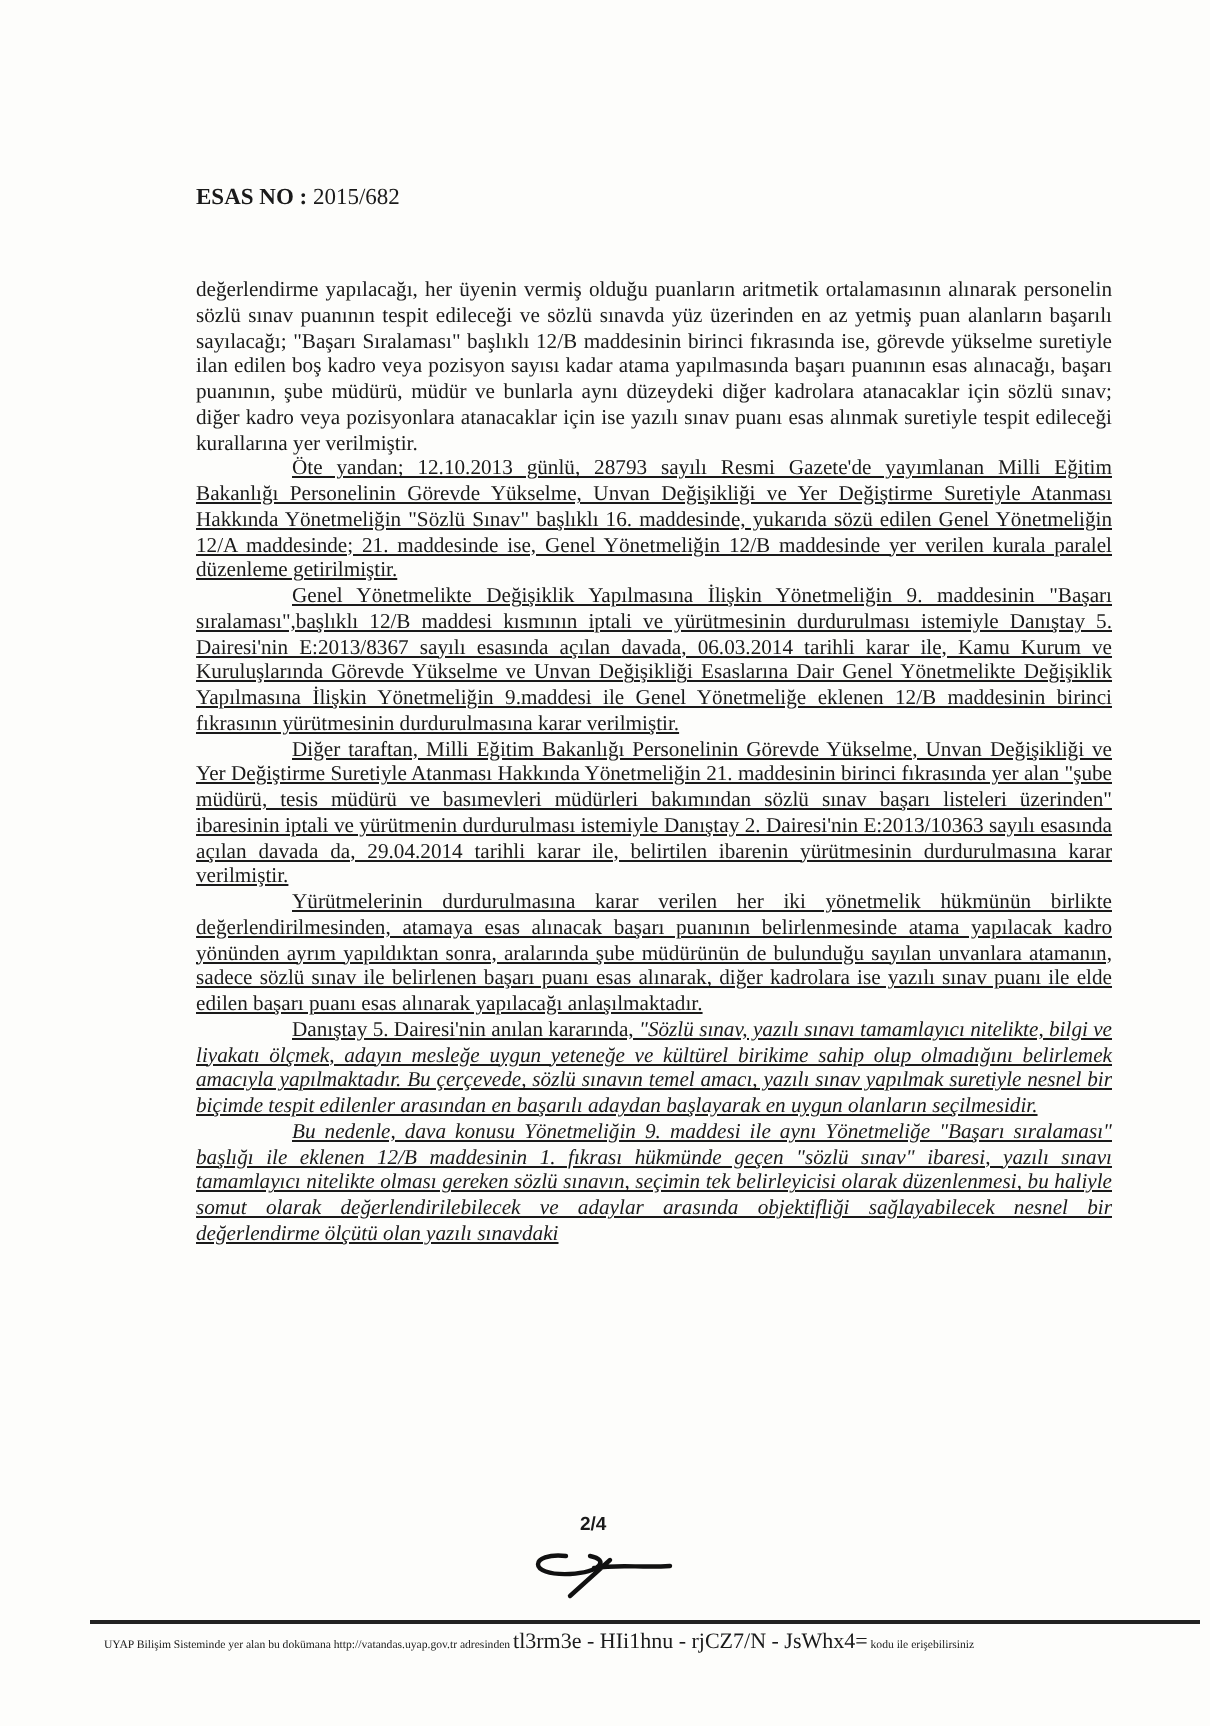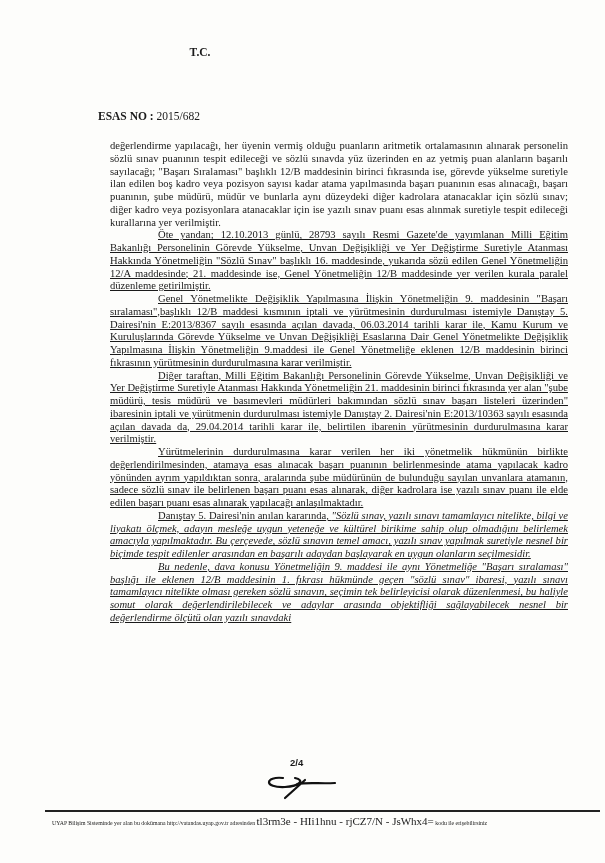"T.C." div { html: <div>T.C.</div> -> none }
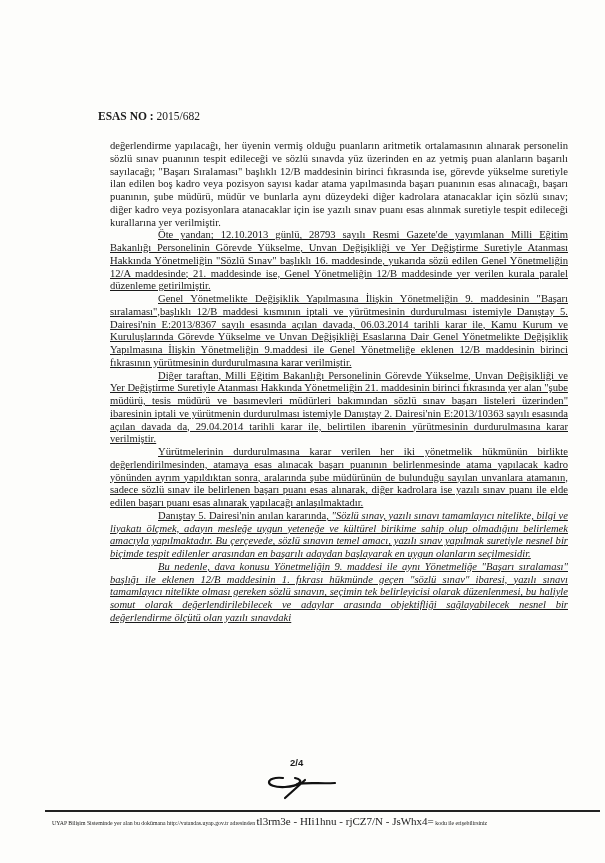"ESAS NO : 2015/682" .esas { top: 110px -> 93px }
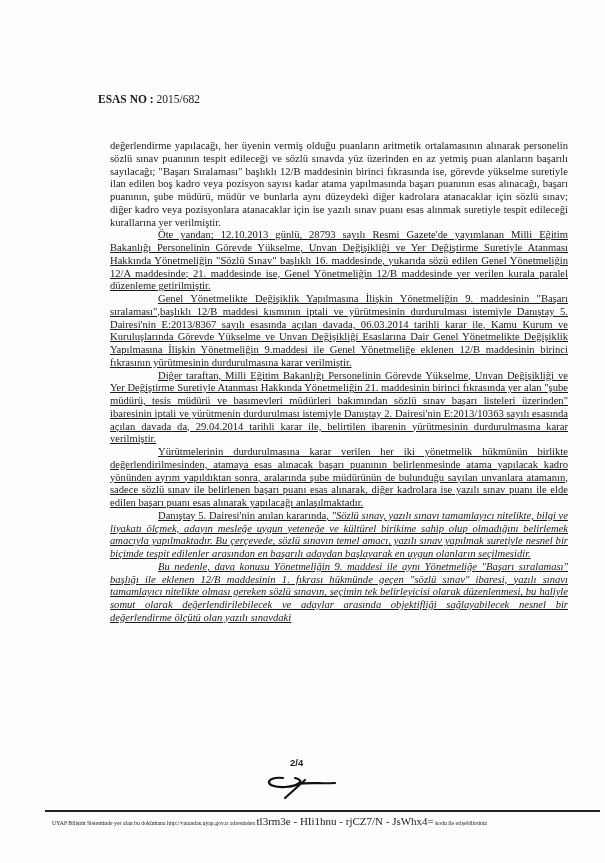"değerlendirme yapılacağı, her üyenin" .body { margin-left: 12px -> none }
